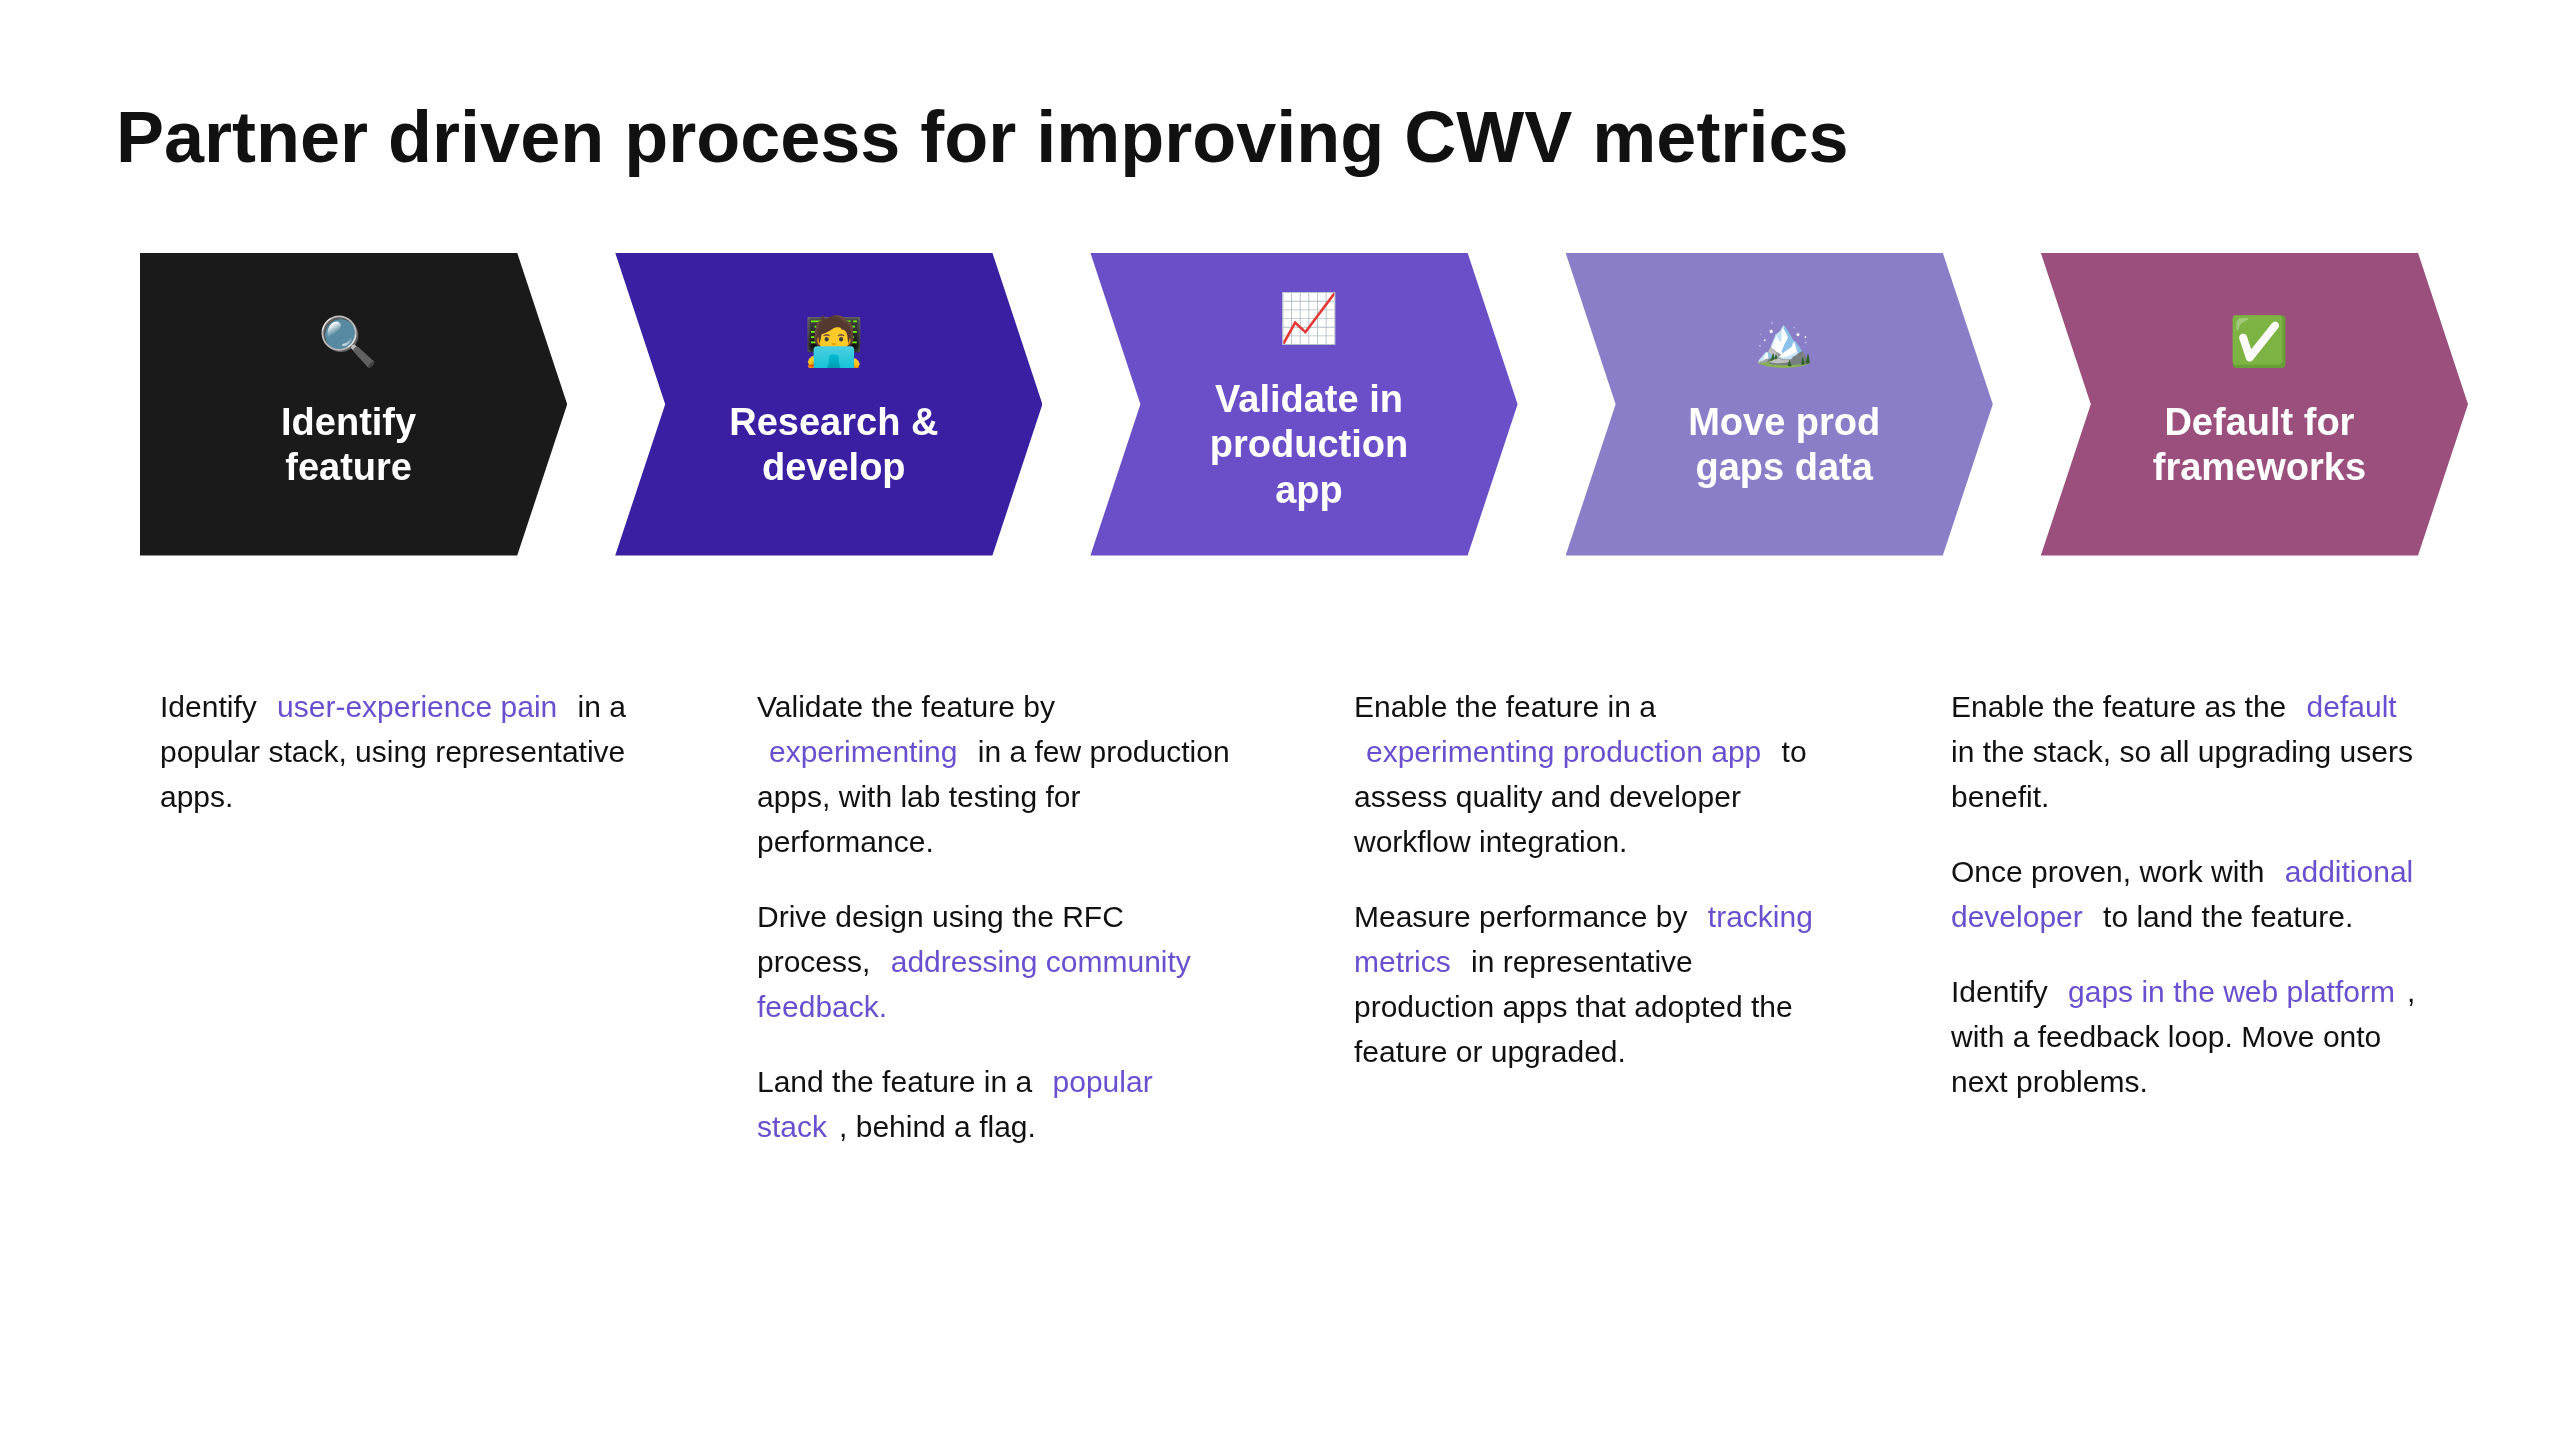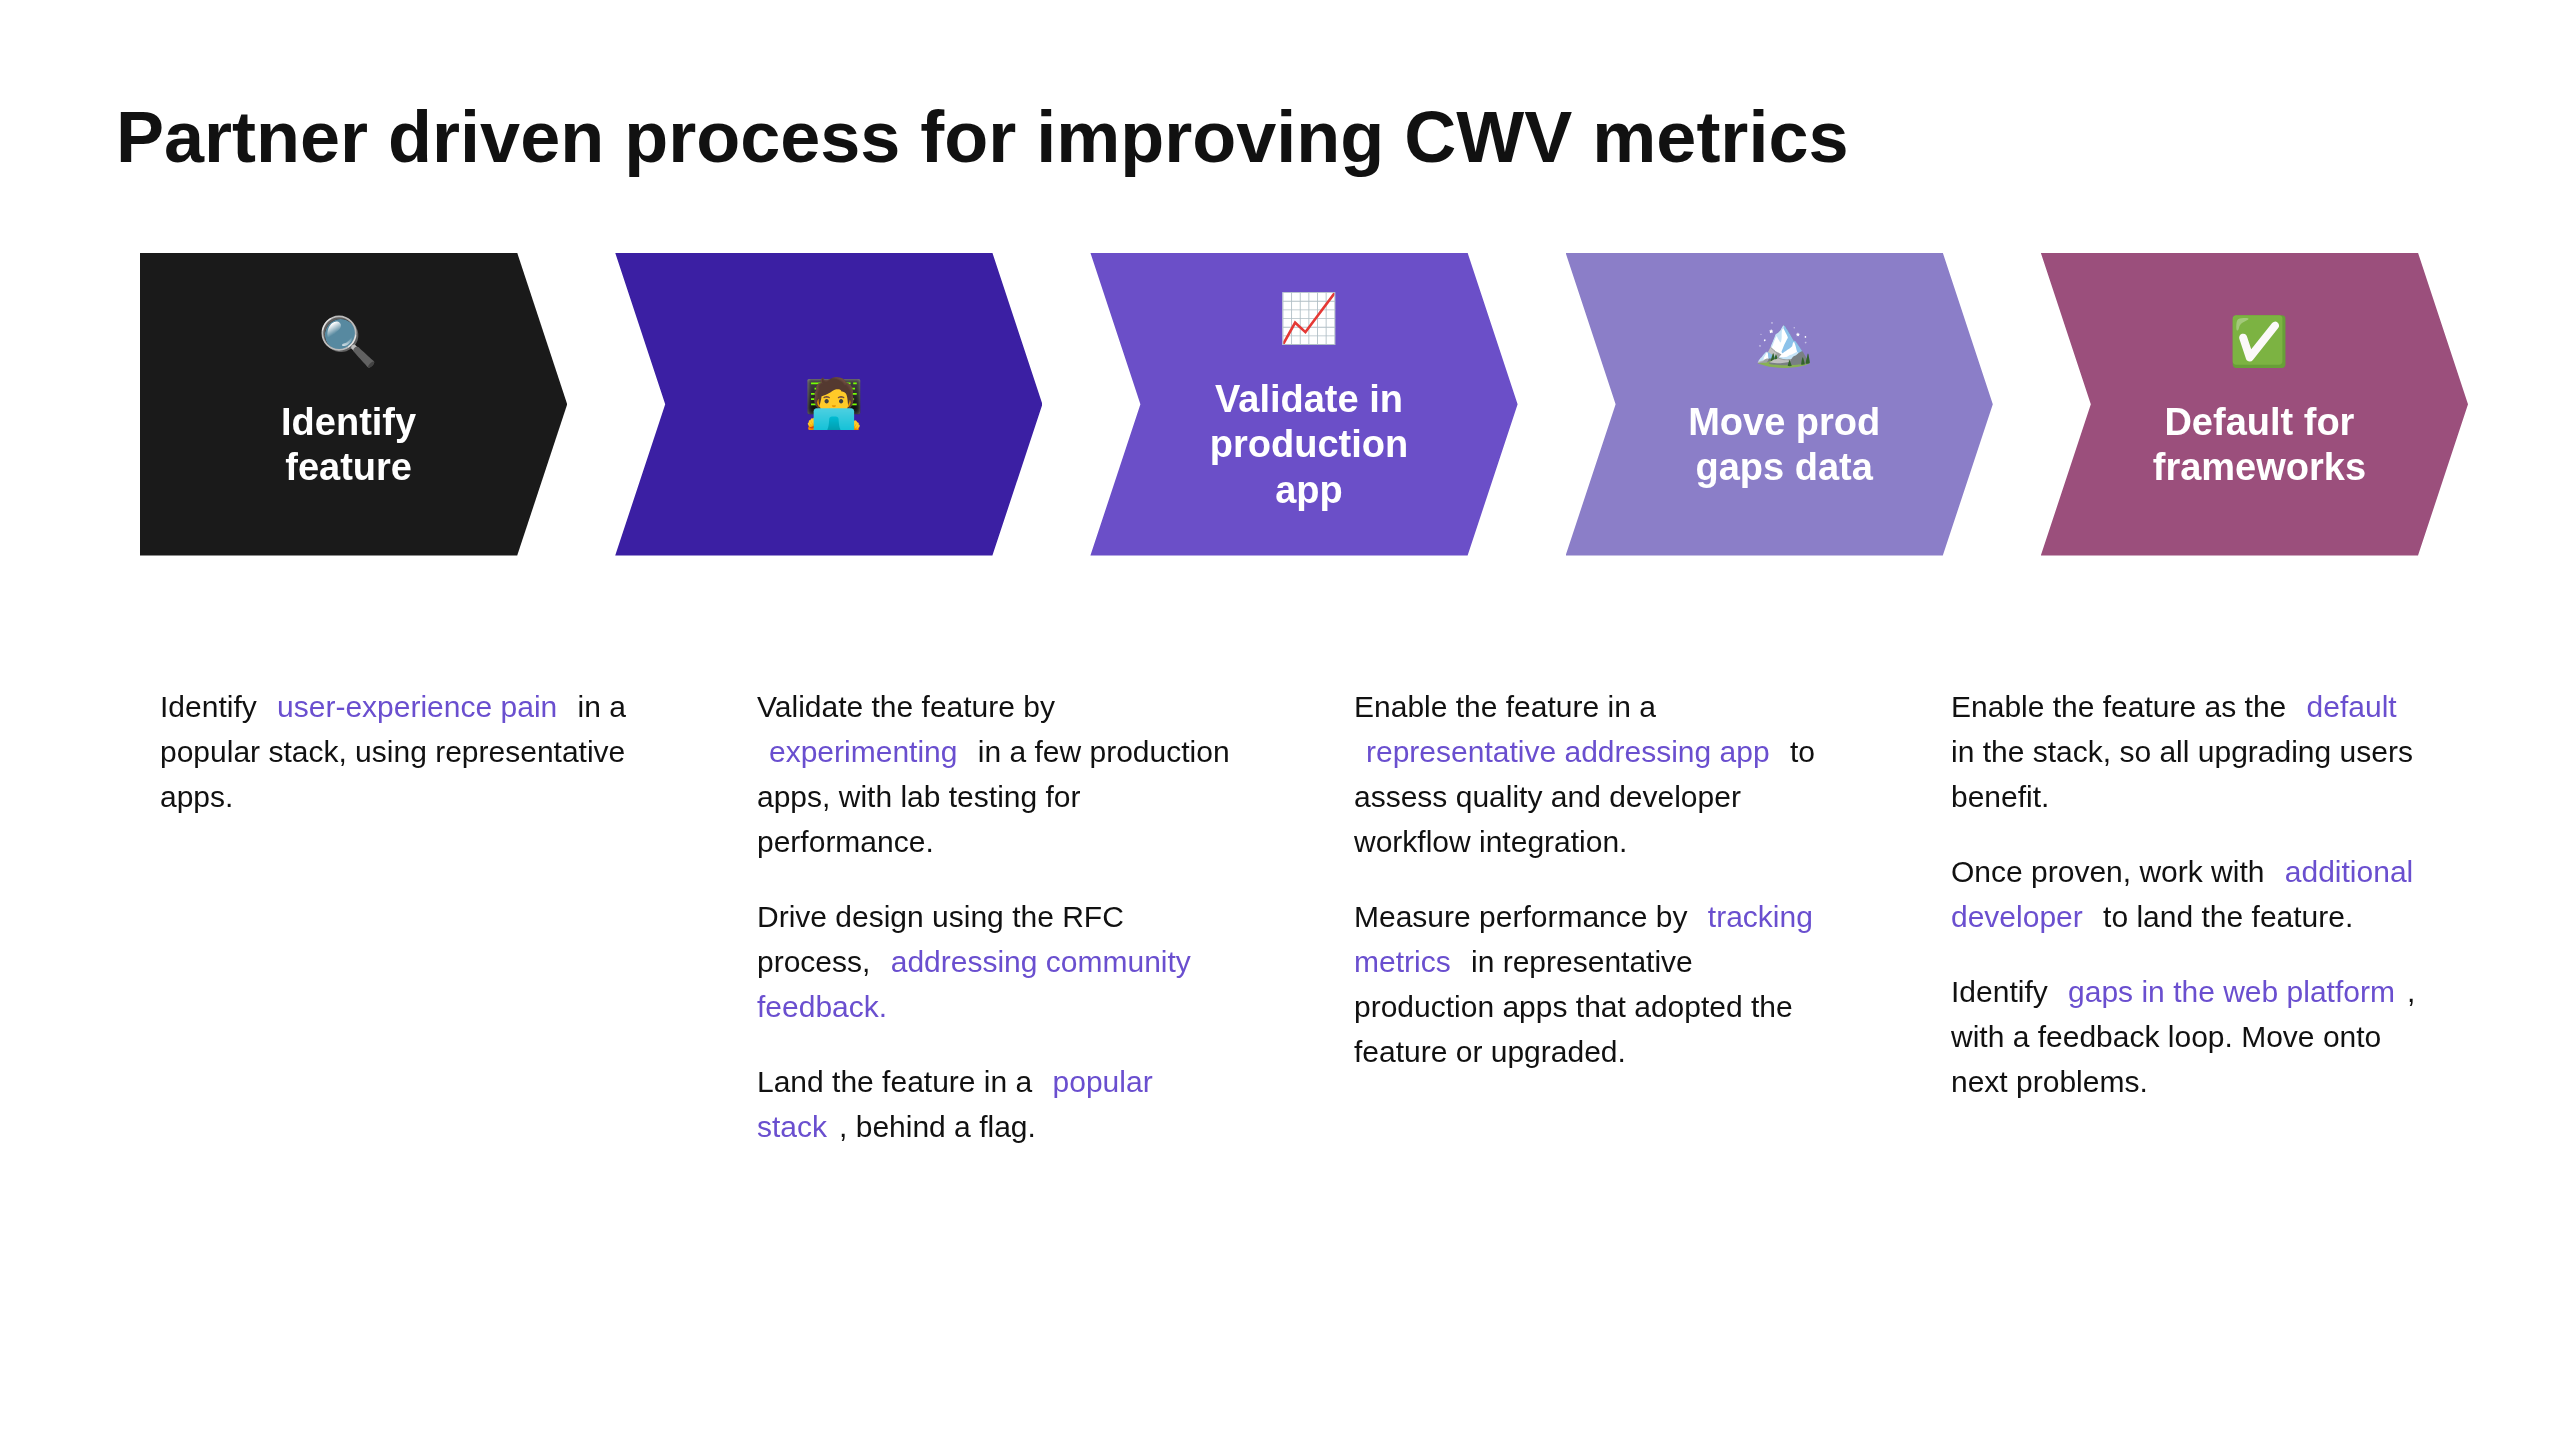"Research &" div.arrow-title { html: none -> <div>Research &amp; develop</div> }
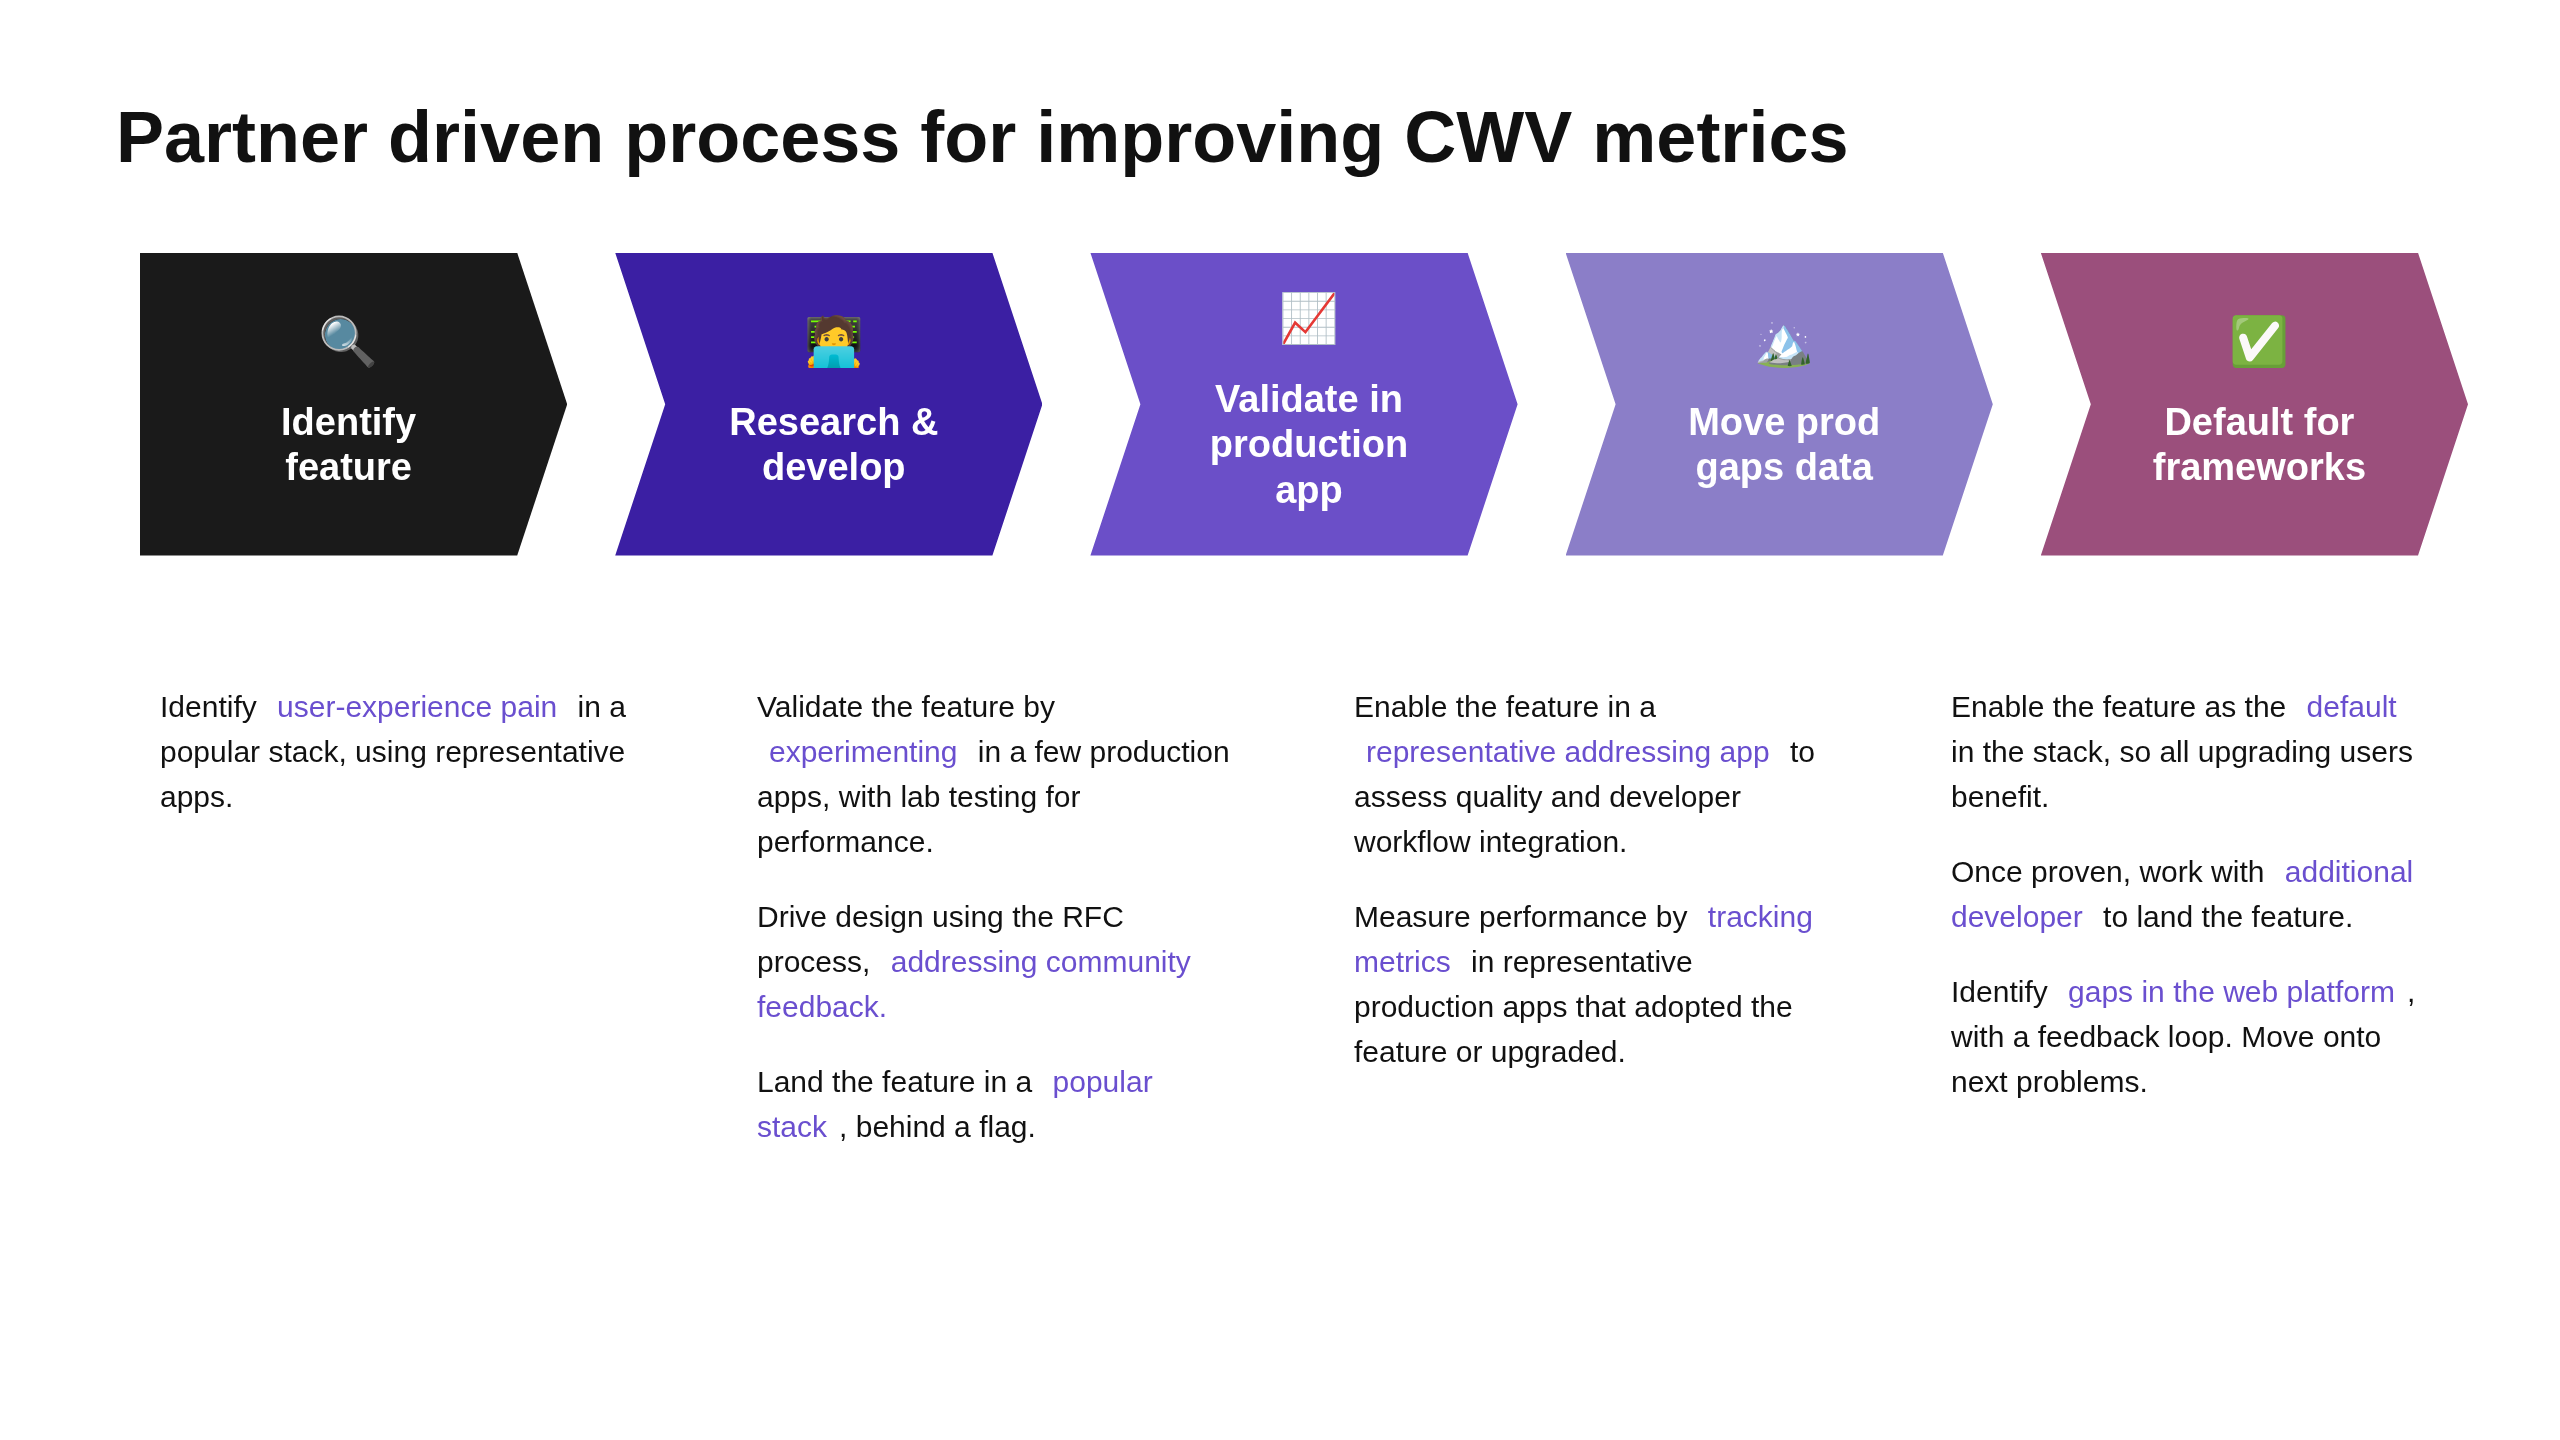"representative addressing app" span.link { text: representative addressing -> experimenting production }
